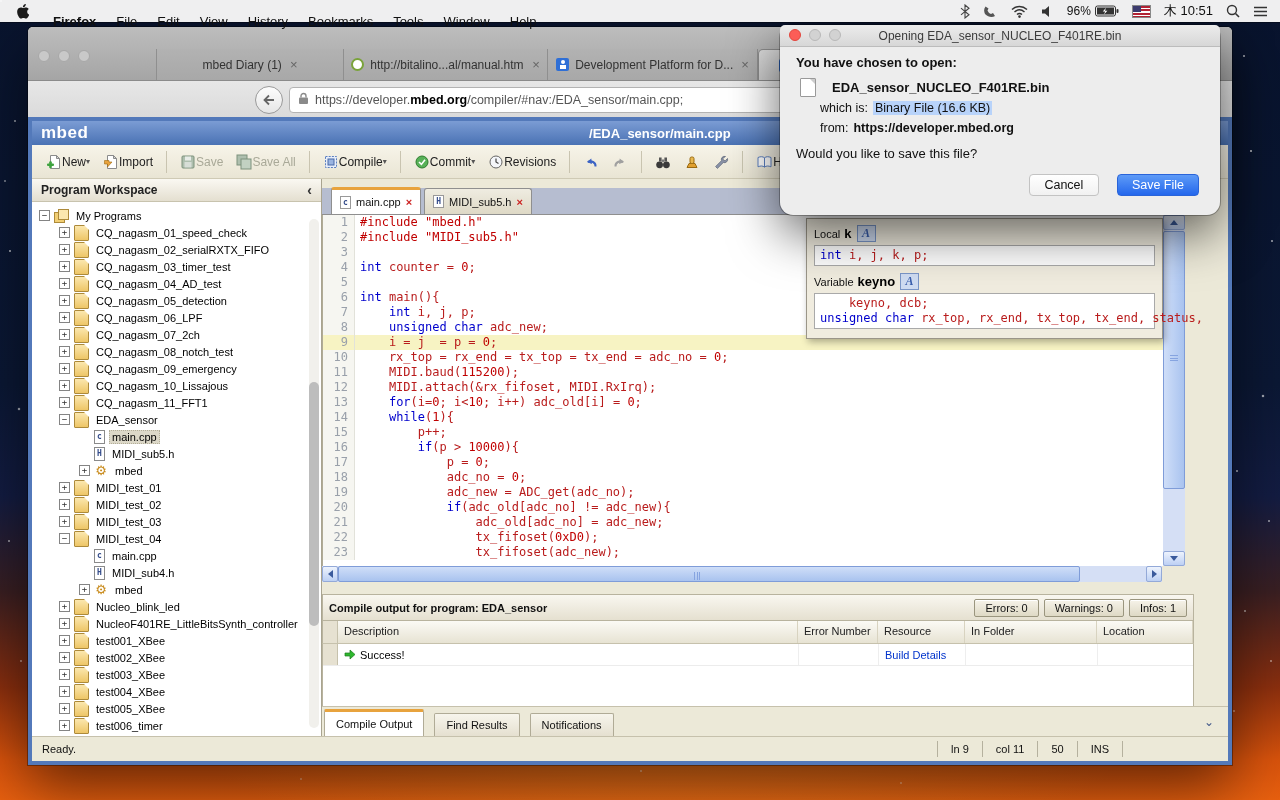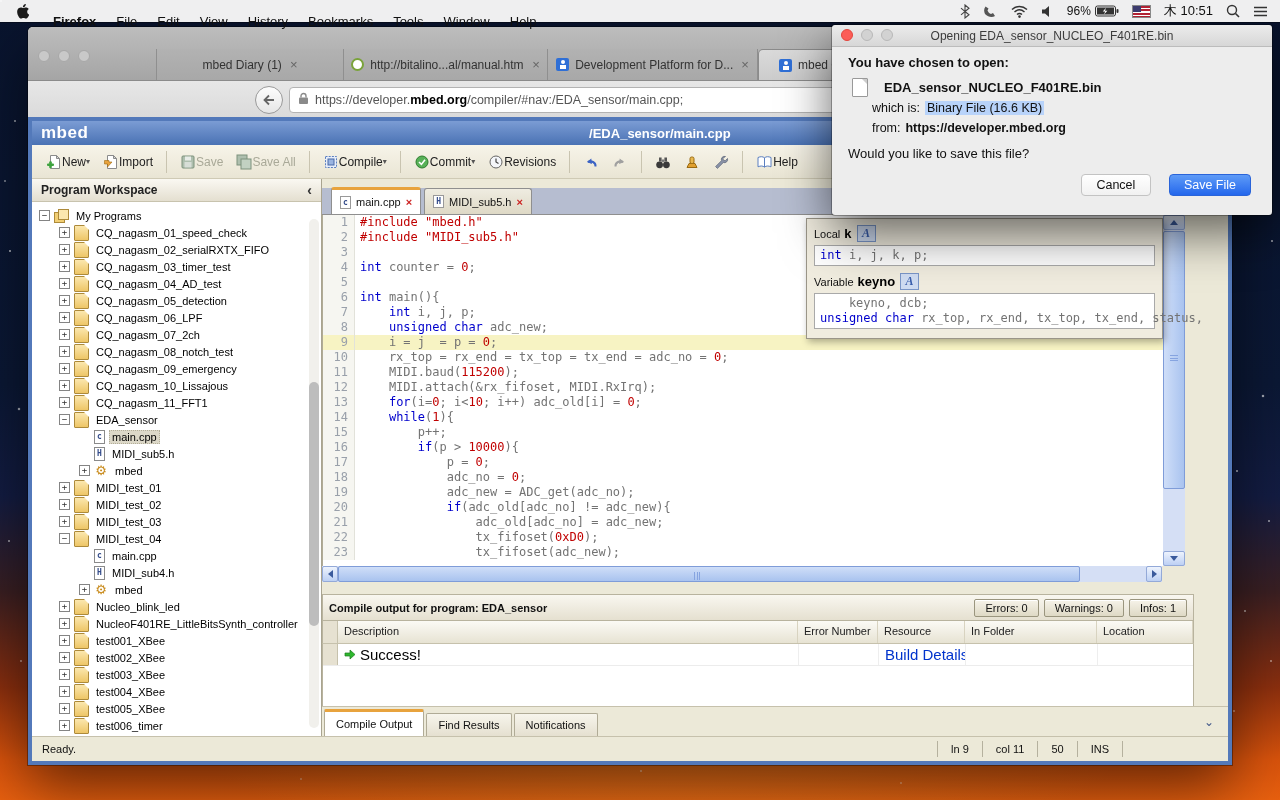"Opening EDA_sensor_NUCLEO_F401RE.bin" .dialog { border-radius: 3px -> 13px; left: 832px -> 780px }
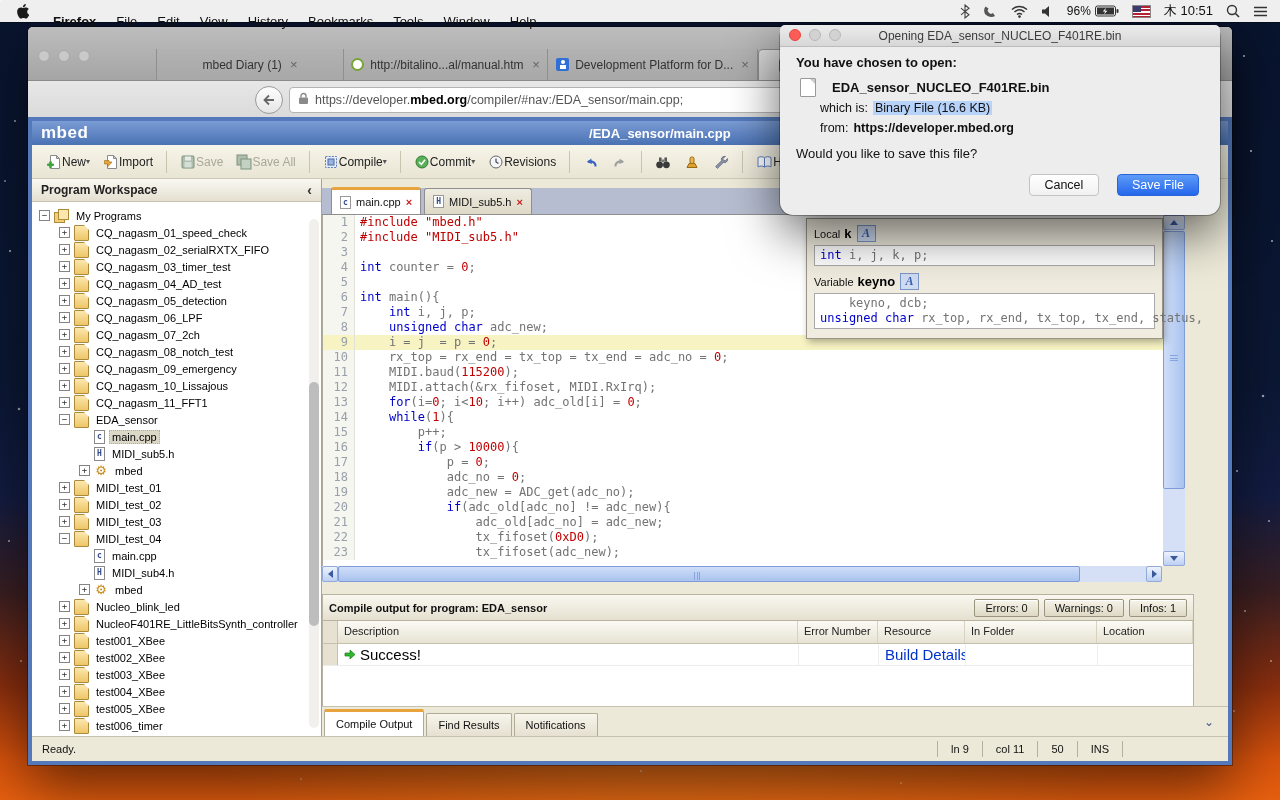"i, j, k, p;" .t-p { color: #737373 -> #b91c1c }
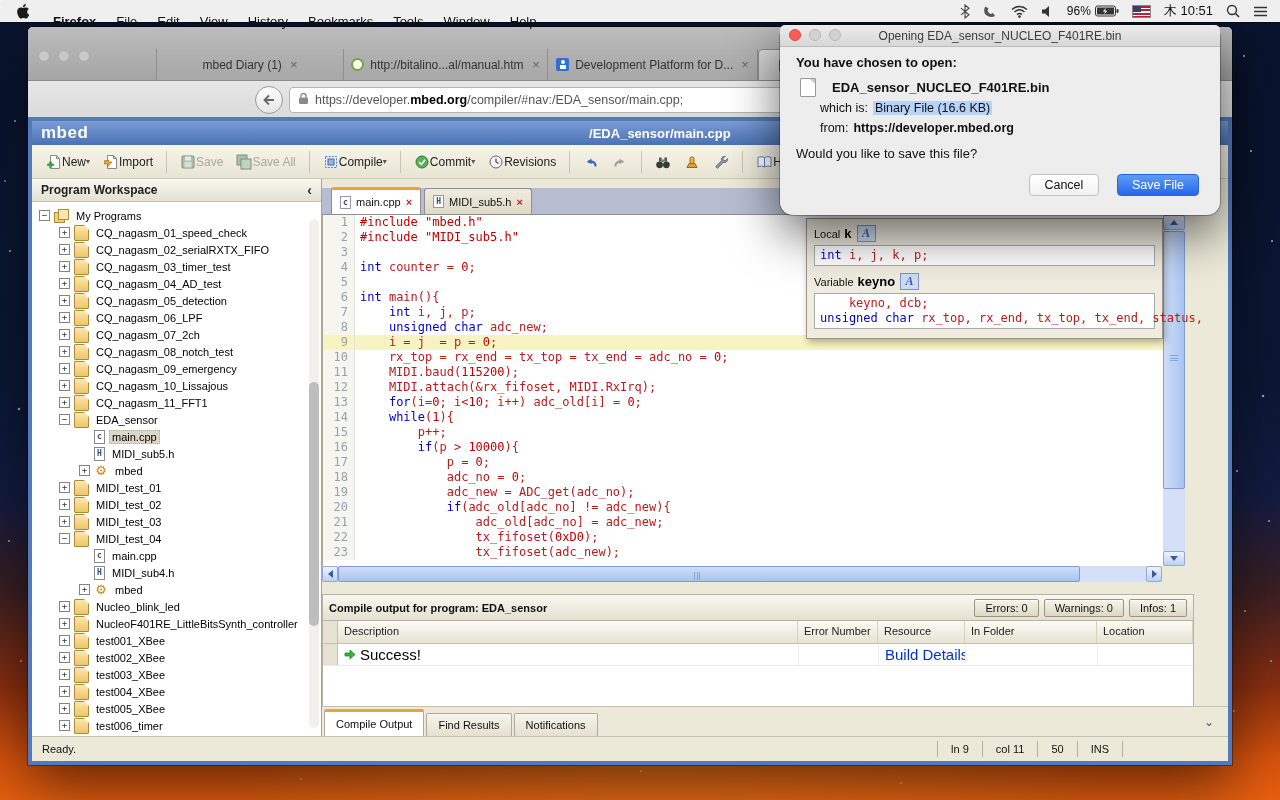"Success!" .orow { font-size: 15px -> 11px }
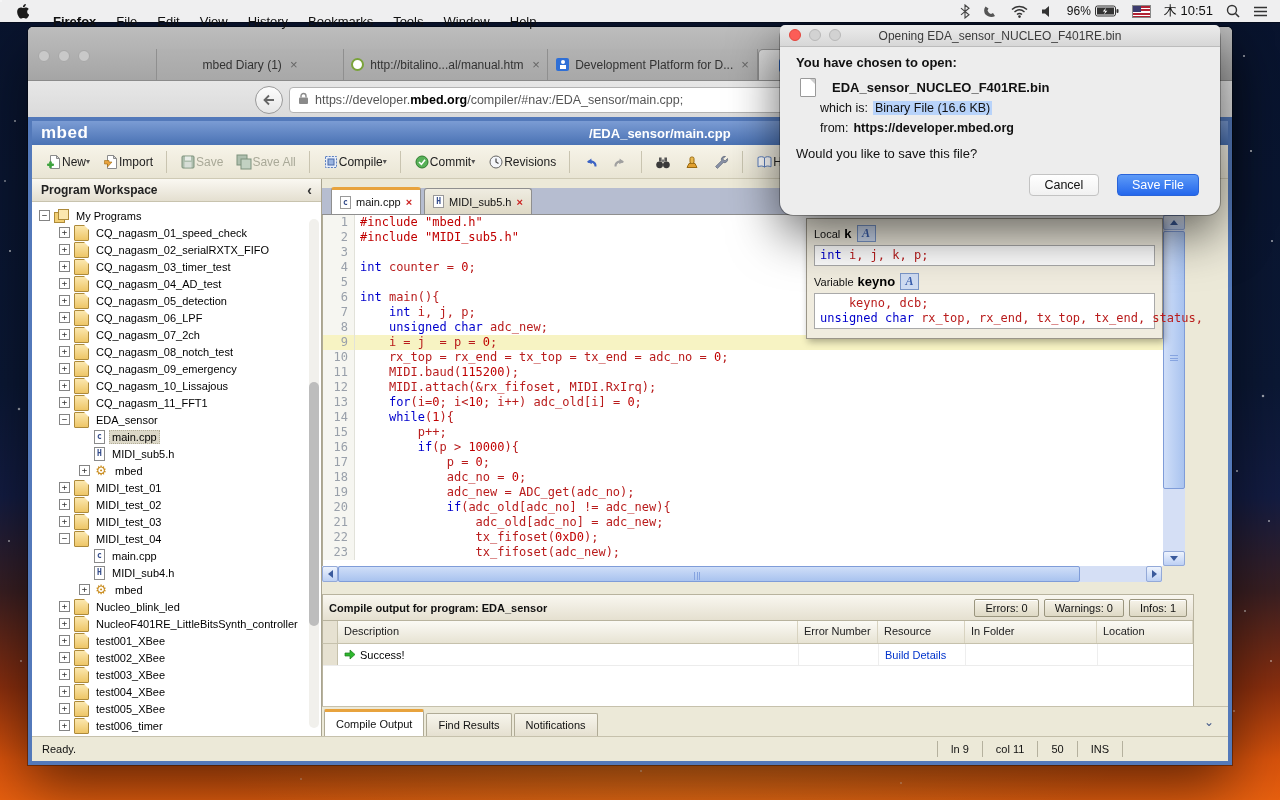"Compile Output" .btabs { gap: 2px -> 10px }
